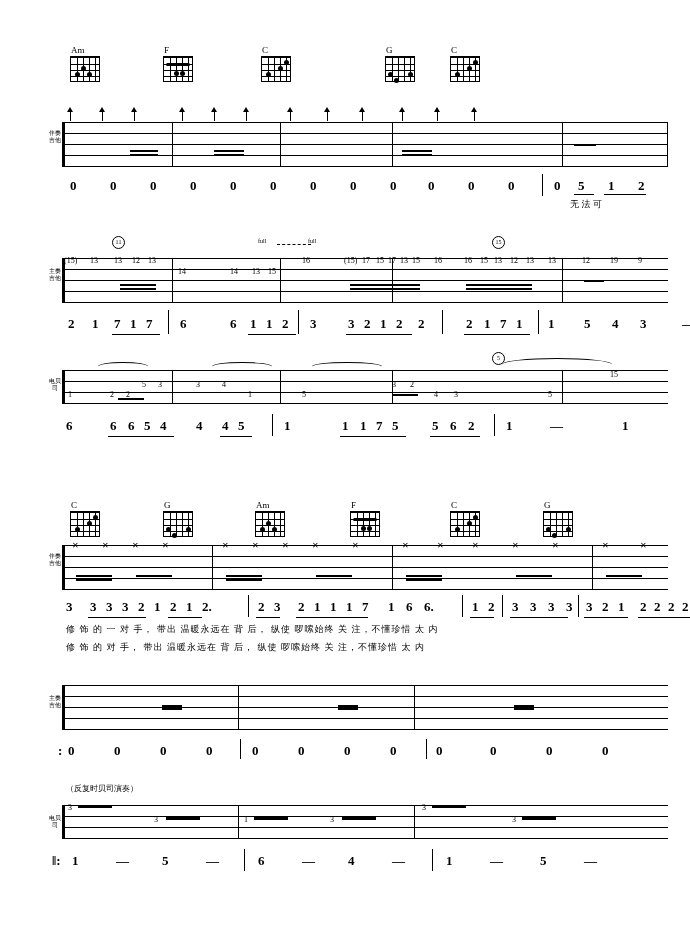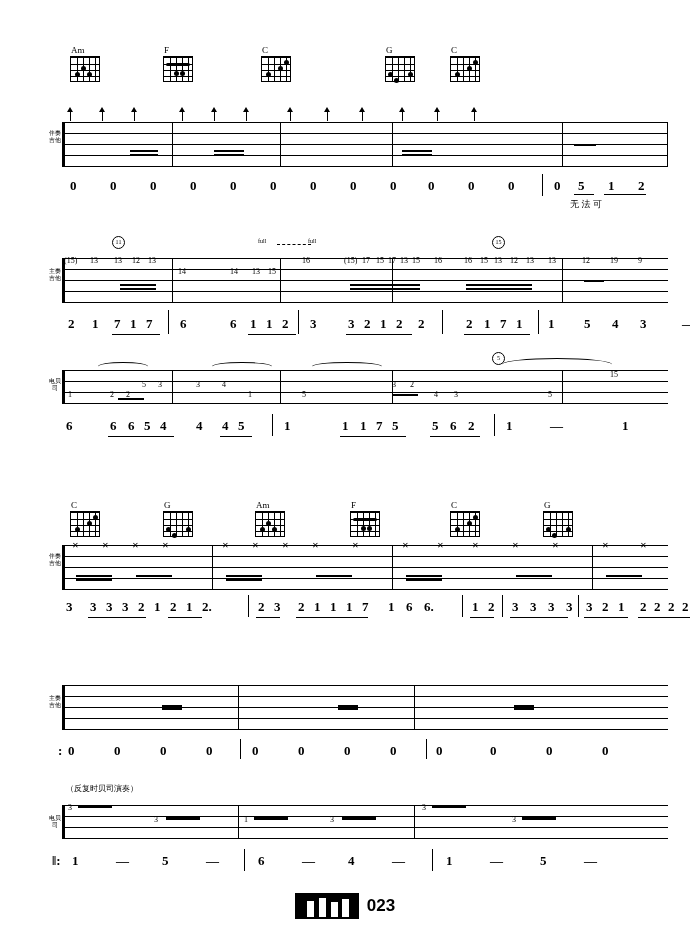"修 饰 的 一 对" div.lyric { html: none -> <div>修 饰 的 一 对 手， 带出 温暖永远在 背 后， 纵使 啰嗦始终 关 注，不懂珍惜 太 内</div> }
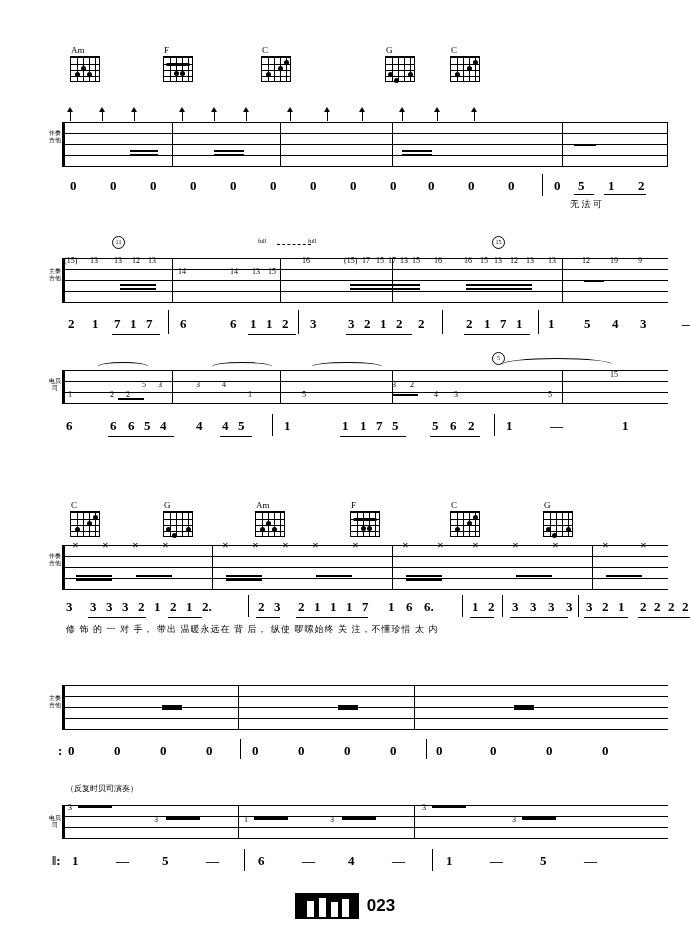"修 饰 的 对 手，" div.lyric { html: none -> <div>修 饰 的 对 手， 带出 温暖永远在 背 后， 纵使 啰嗦始终 关 注，不懂珍惜 太 内</div> }
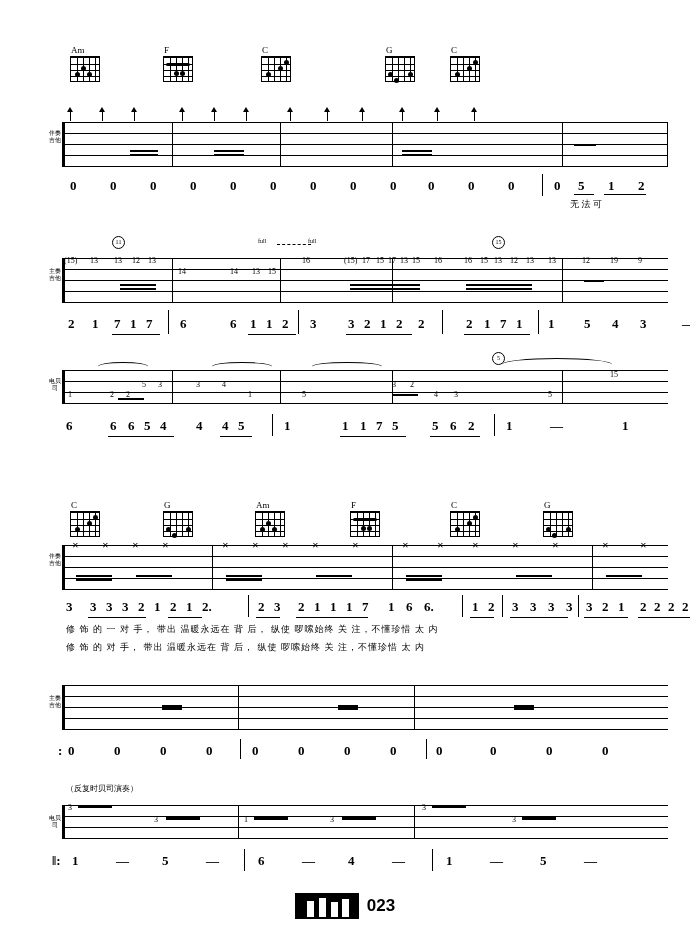"023" div.footer { html: <div> <span> <span></span> <span></span> <span></span> <span></span> </span> <span>023</span> </div> -> none }
